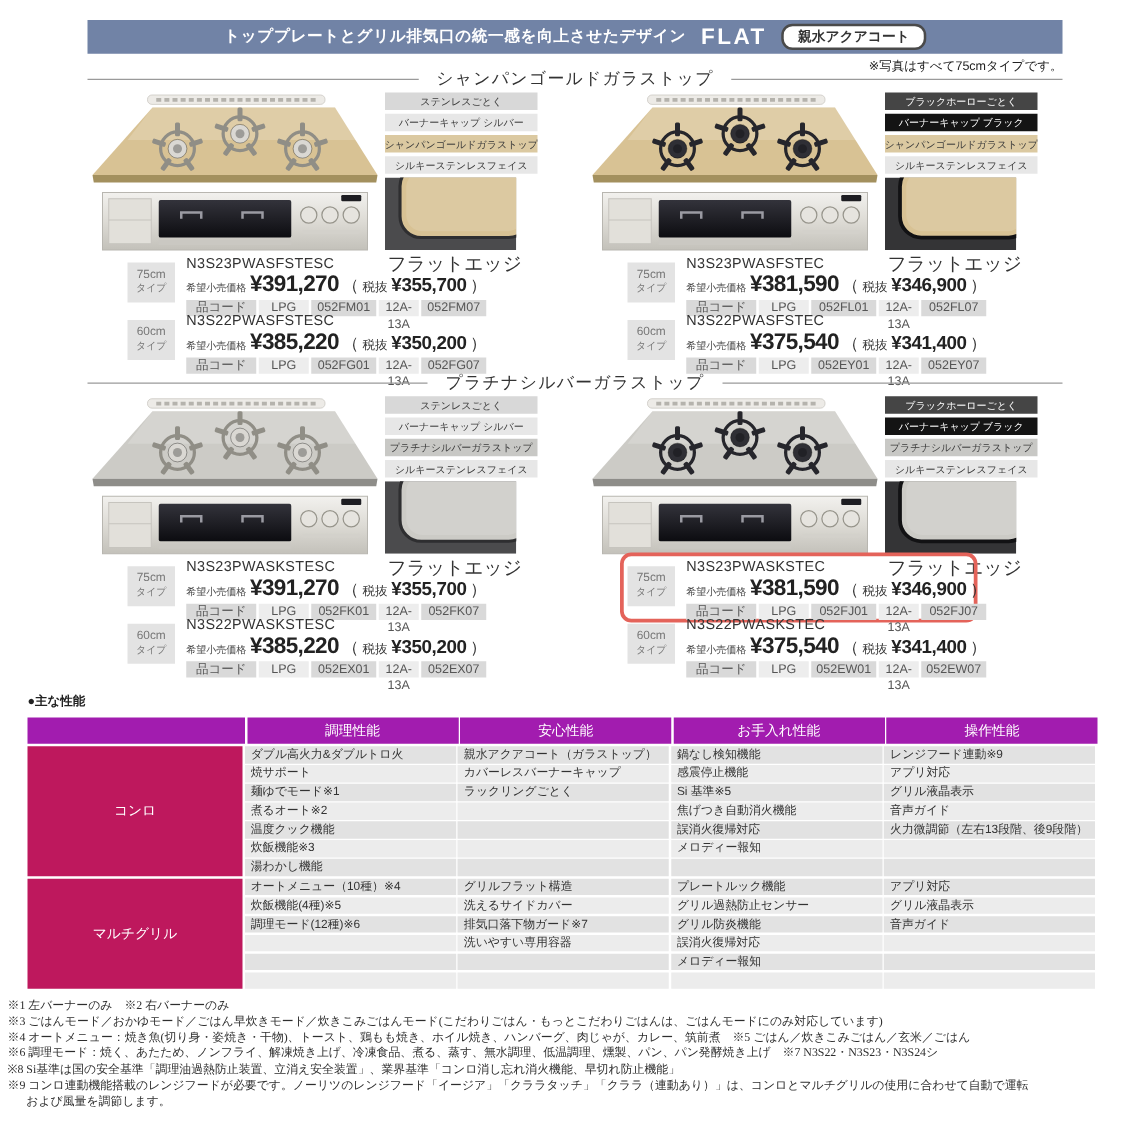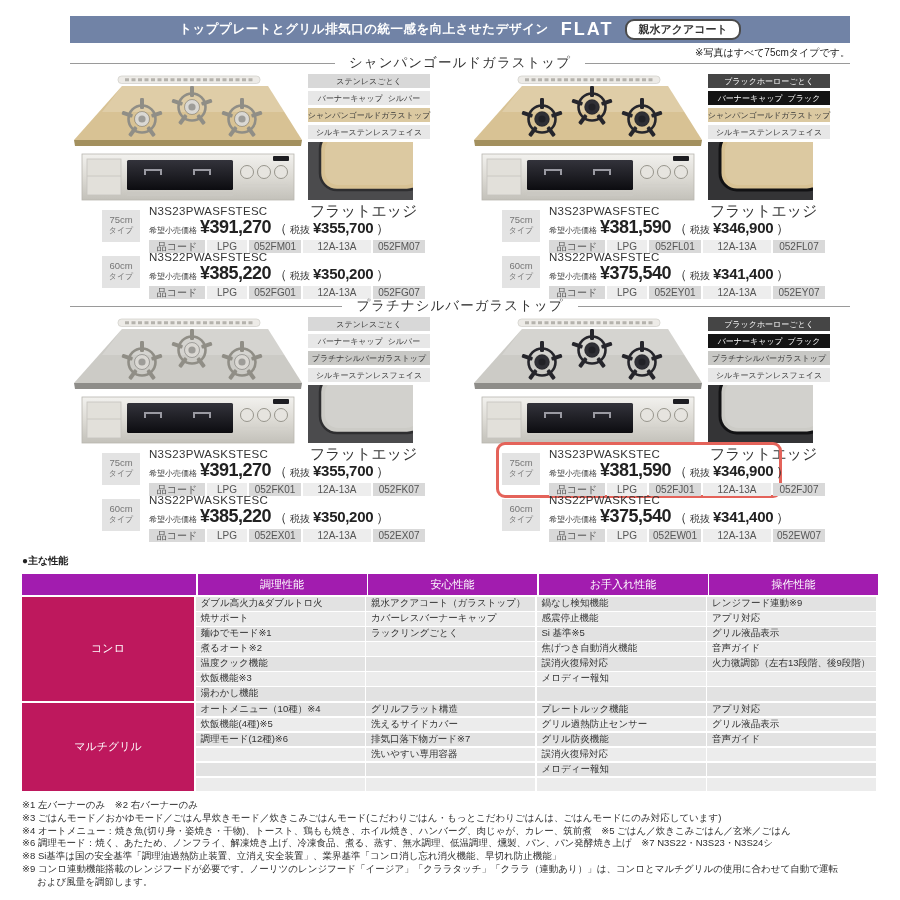"ステンレスごとく" .feat { font-family: Liberation Mono, monospace -> none }
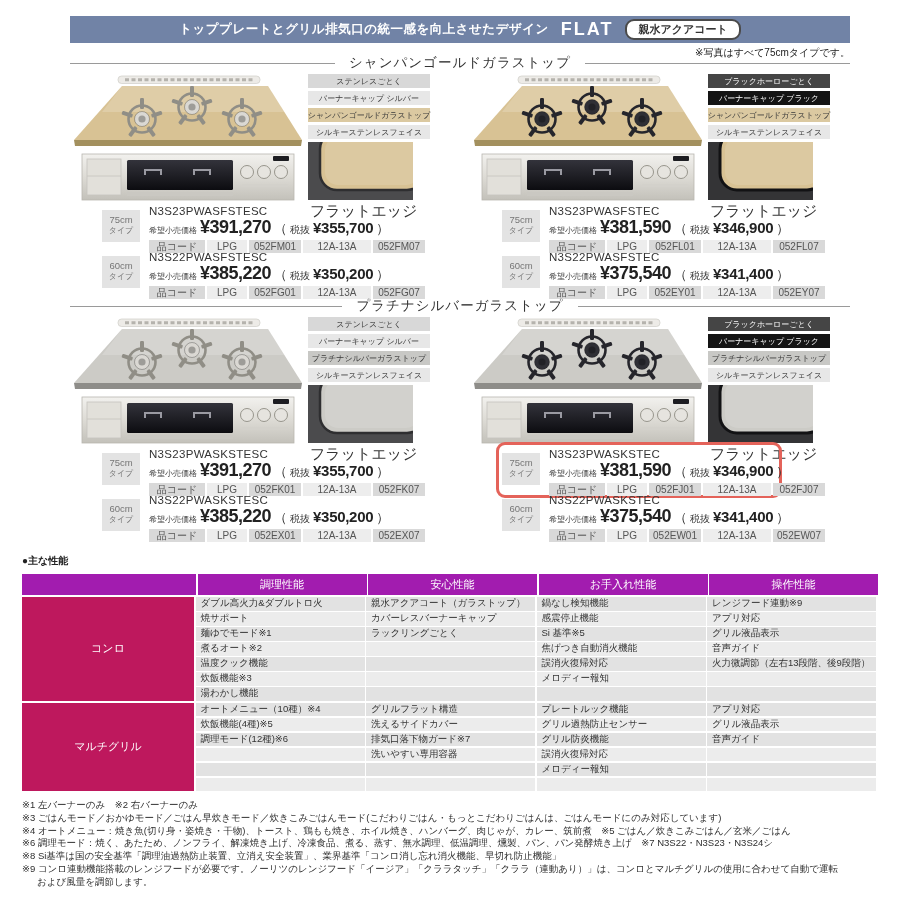"12A-13A" .w4 { width: 68px -> 32px }
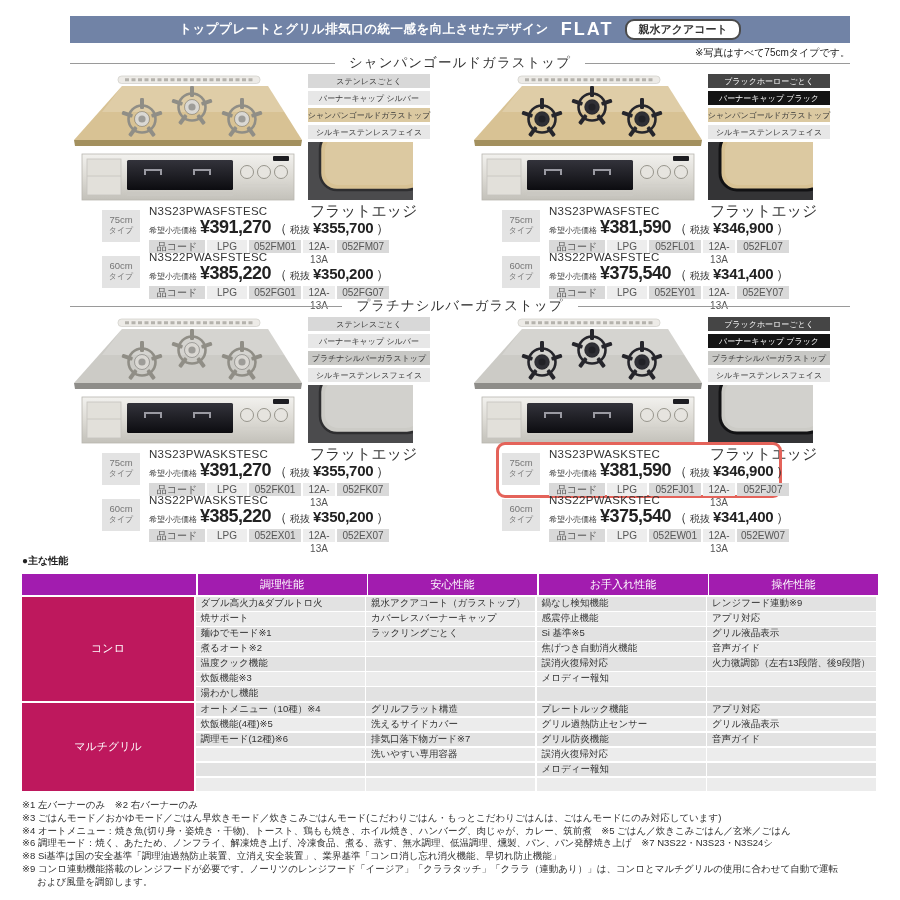"※1 左バーナーのみ ※2 右バーナーのみ" .footnotes { font-family: none -> Liberation Serif, serif; left: 22px -> 6px }
